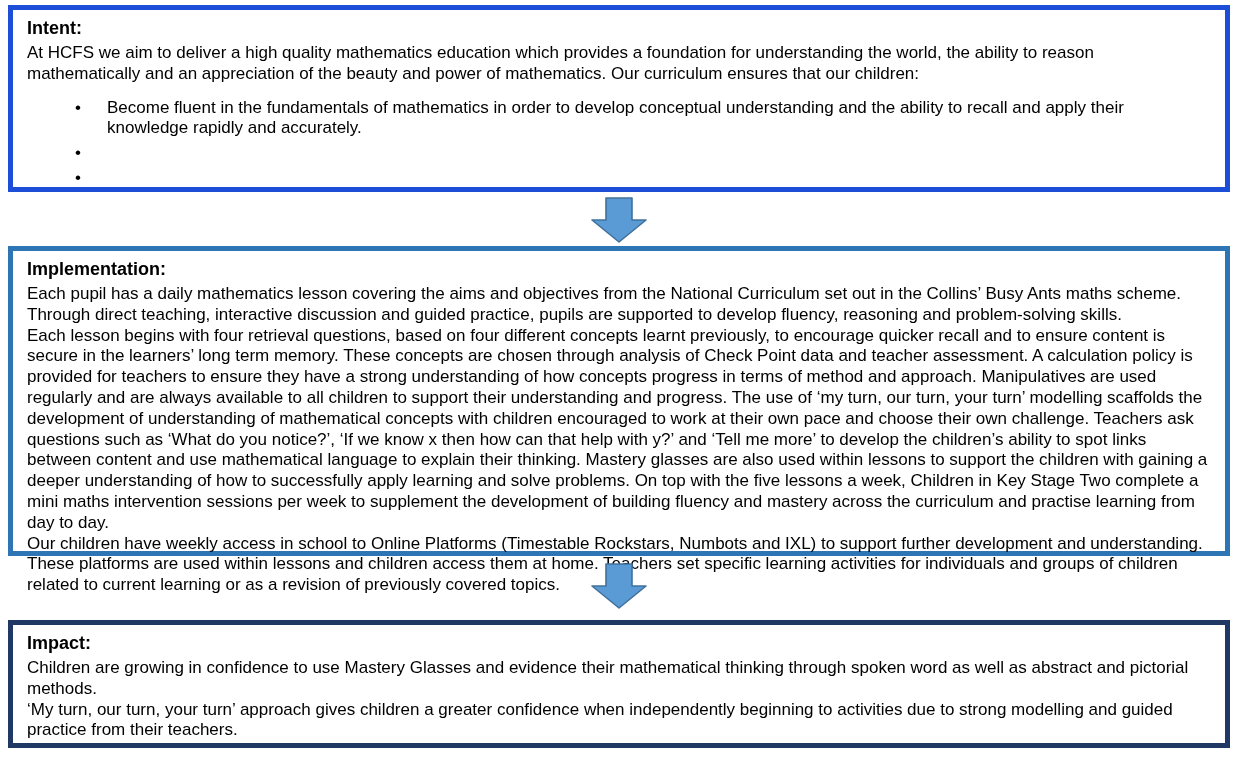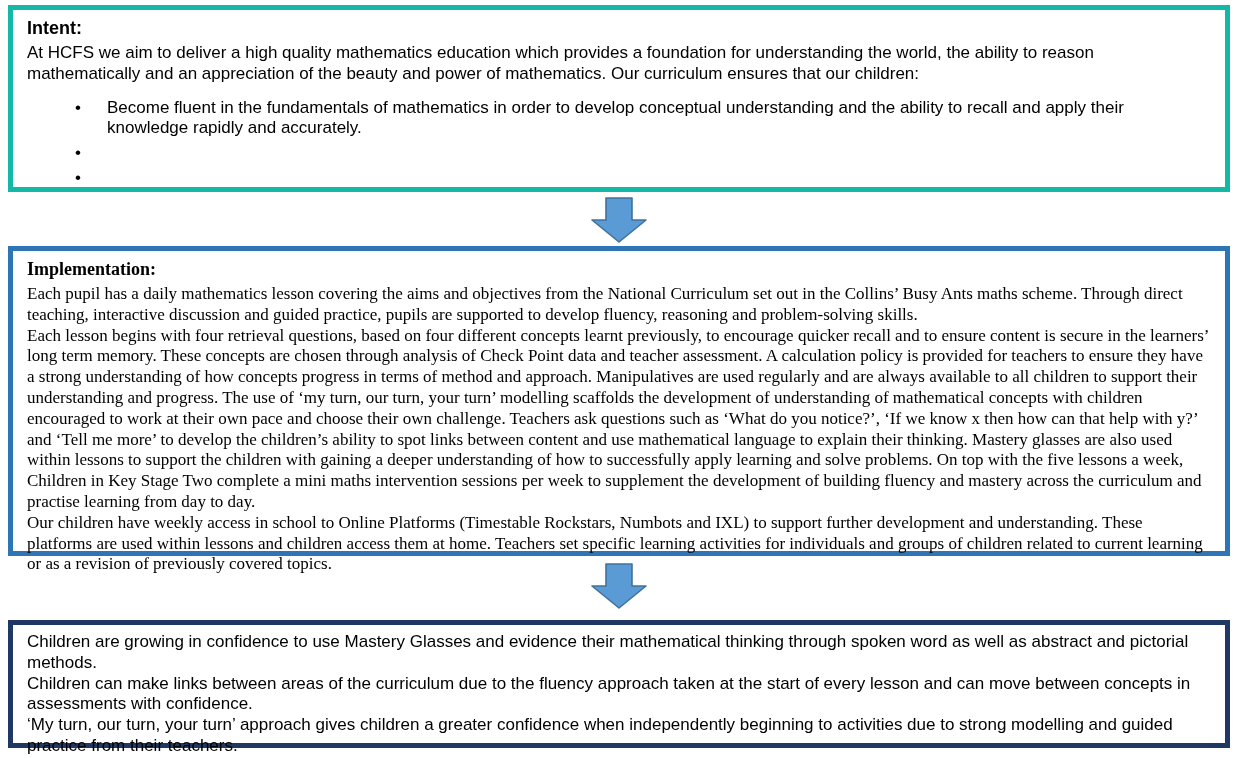"Intent:" .box-intent { border: 5px solid #14b8a6 -> 5px solid #1d4ed8 }
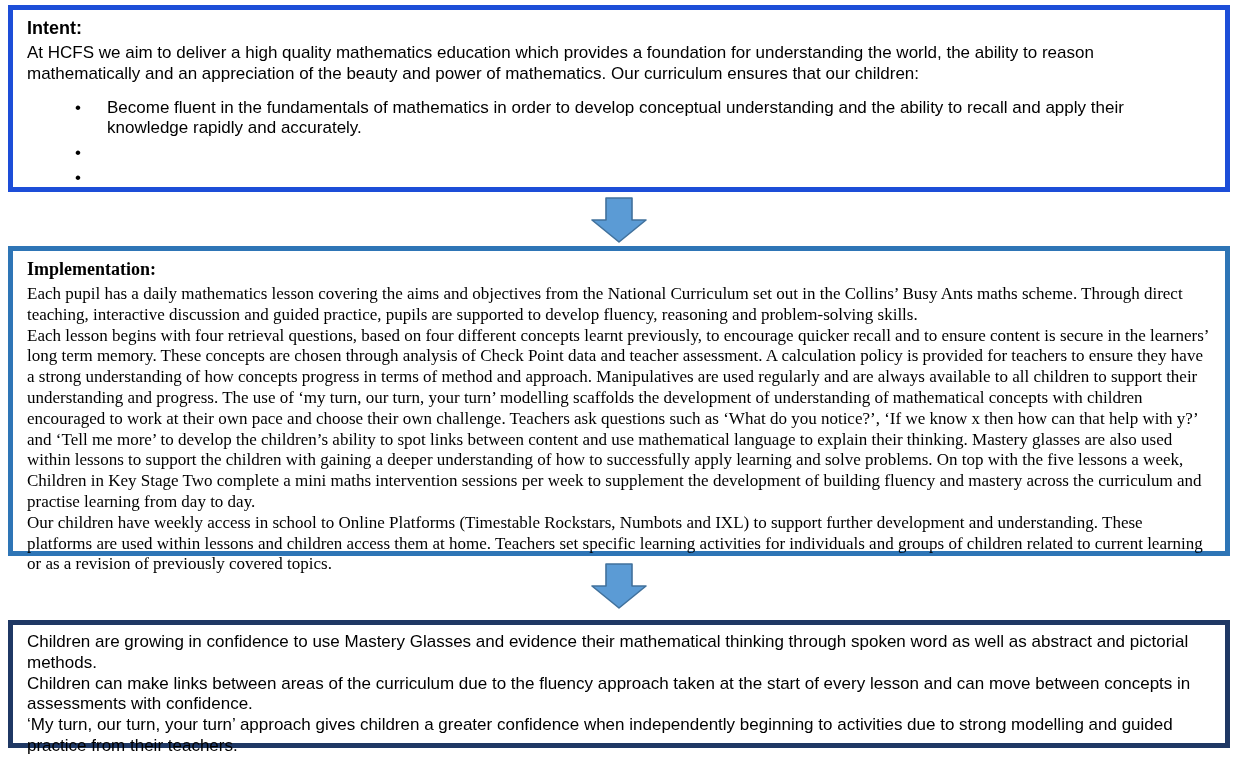"Implementation:" .box-implementation { font-family: Liberation Serif, serif -> none }
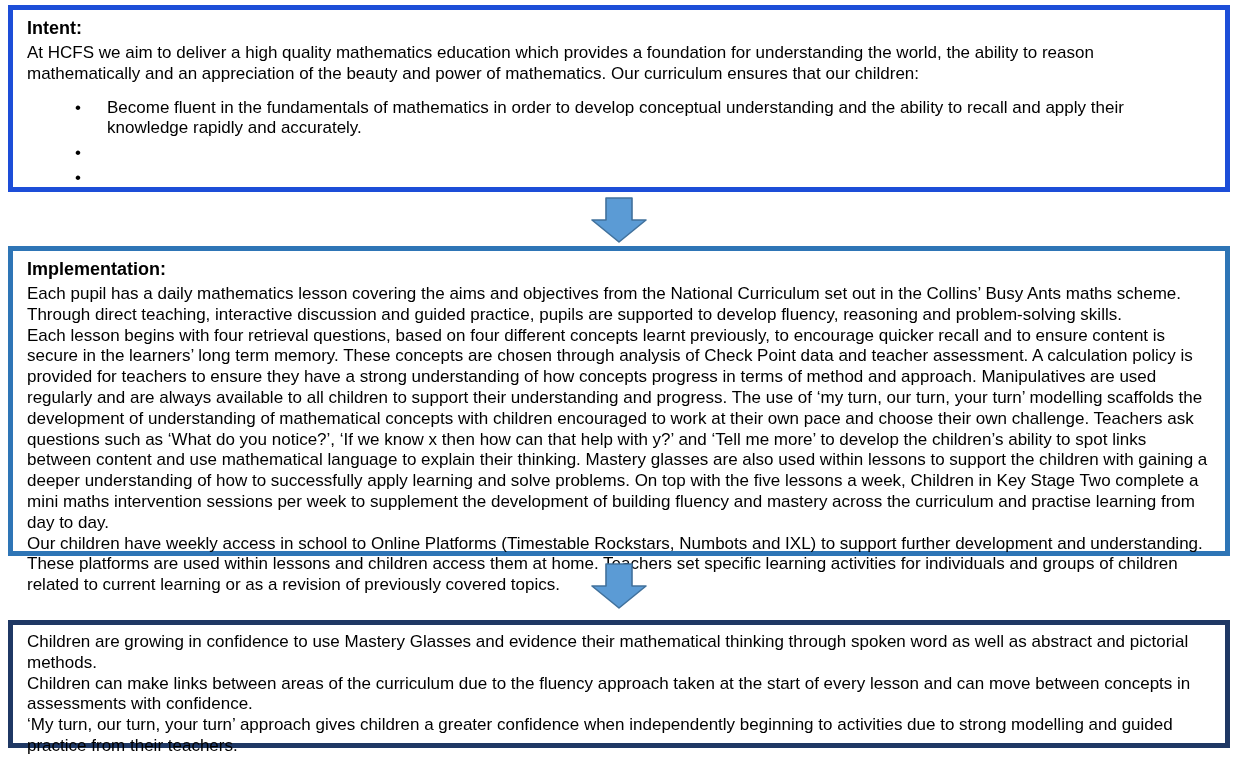"Impact:" h2 { html: none -> <h2>Impact:</h2> }
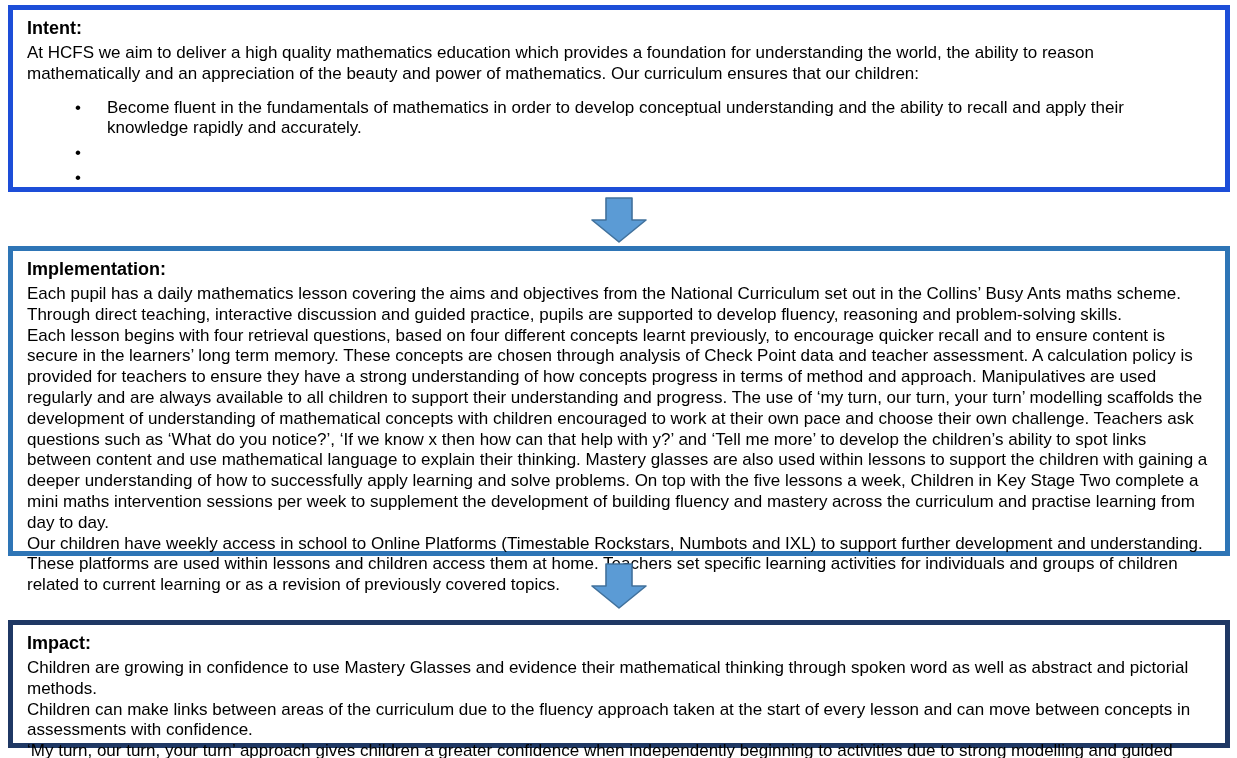"Children can make links between" p { html: <p>Children can make links between areas of the curriculum due to the fluency approach taken at the start of every lesson and can move between concepts in assessments with confidence.</p> -> none }
